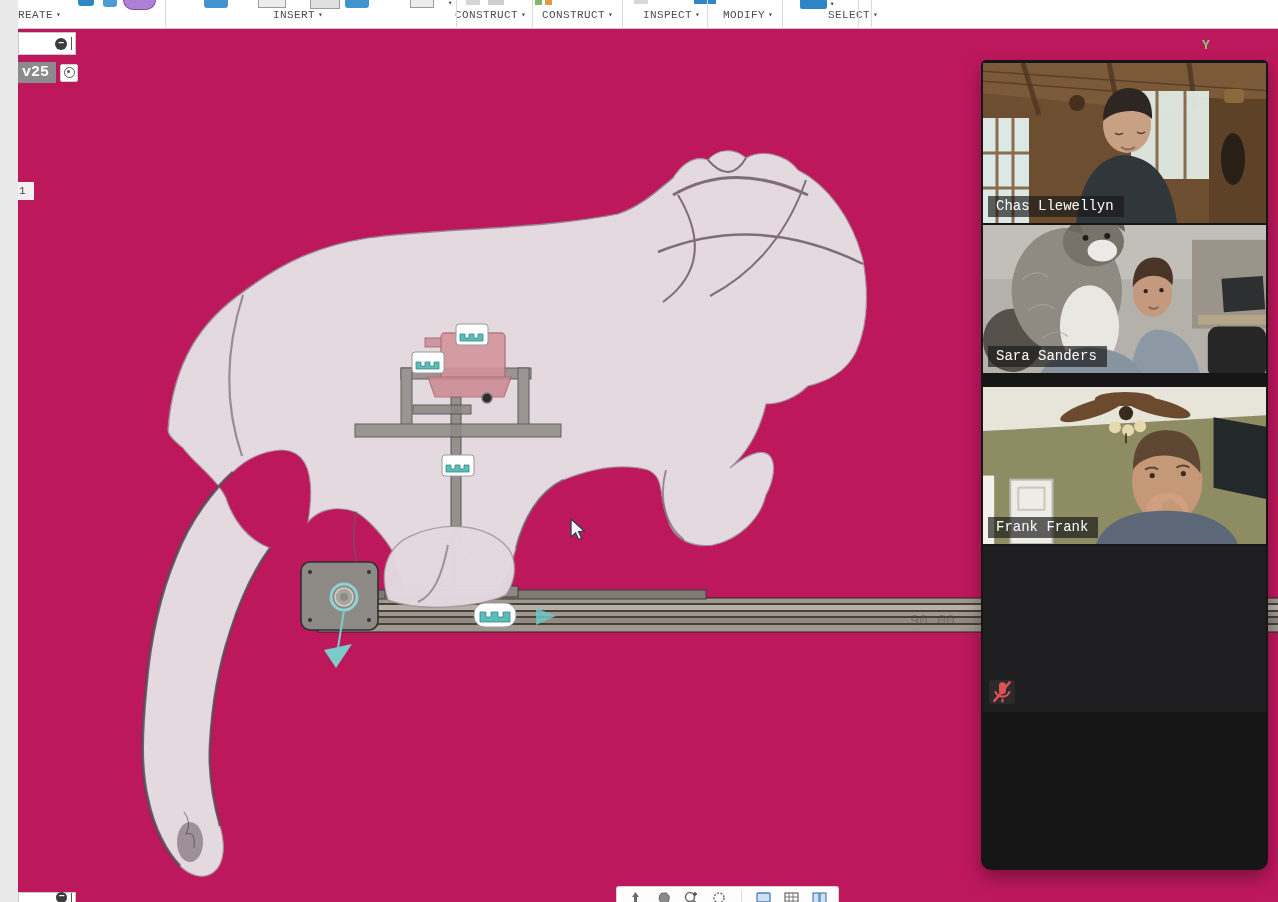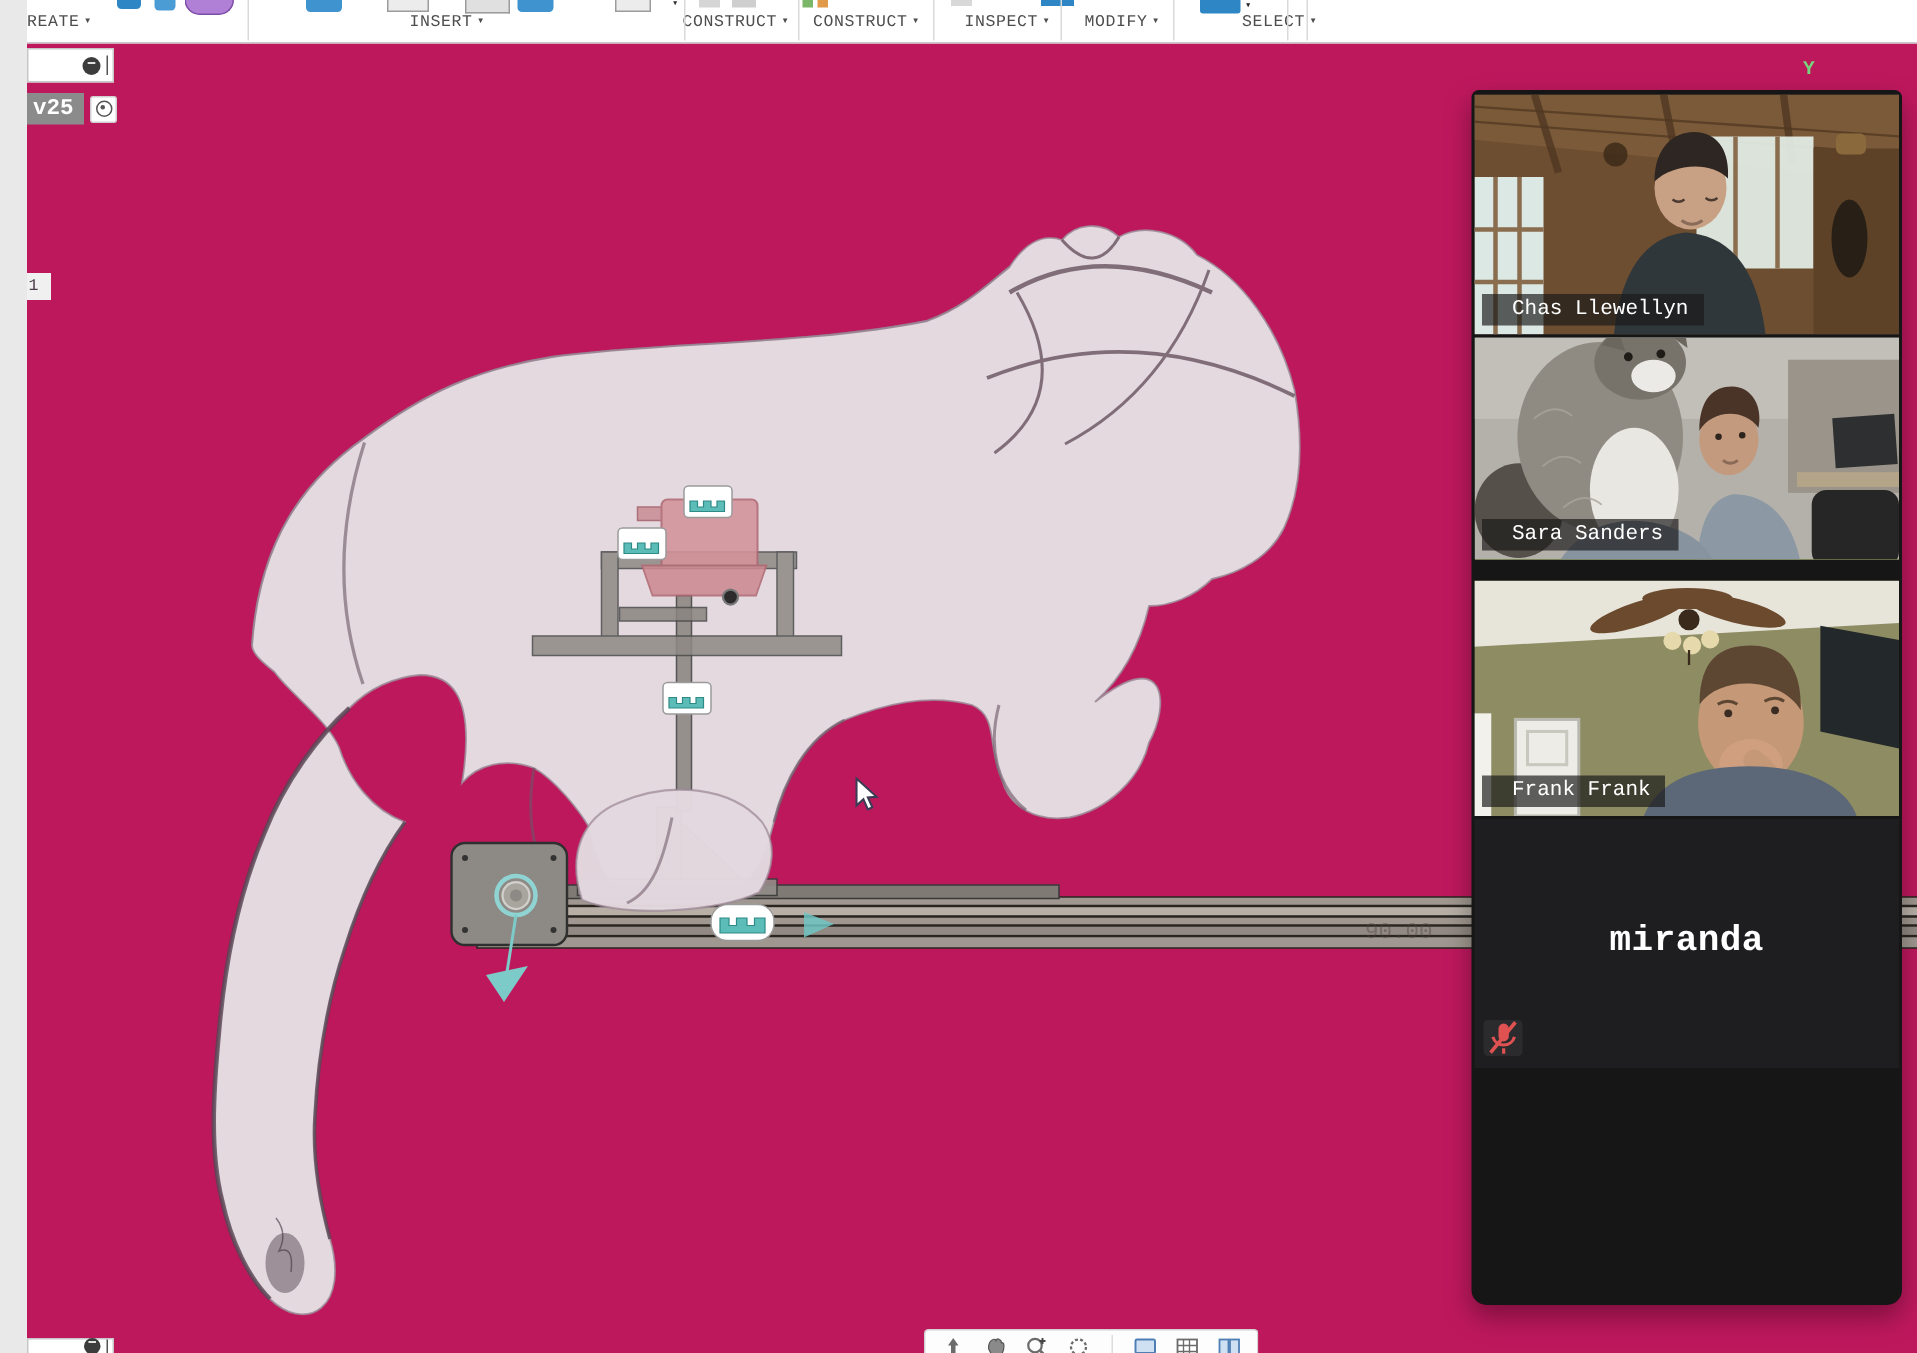"Chas Llewellyn" .name-tag { padding: 2px 10px 3px 20px -> 2px 10px 3px 8px }
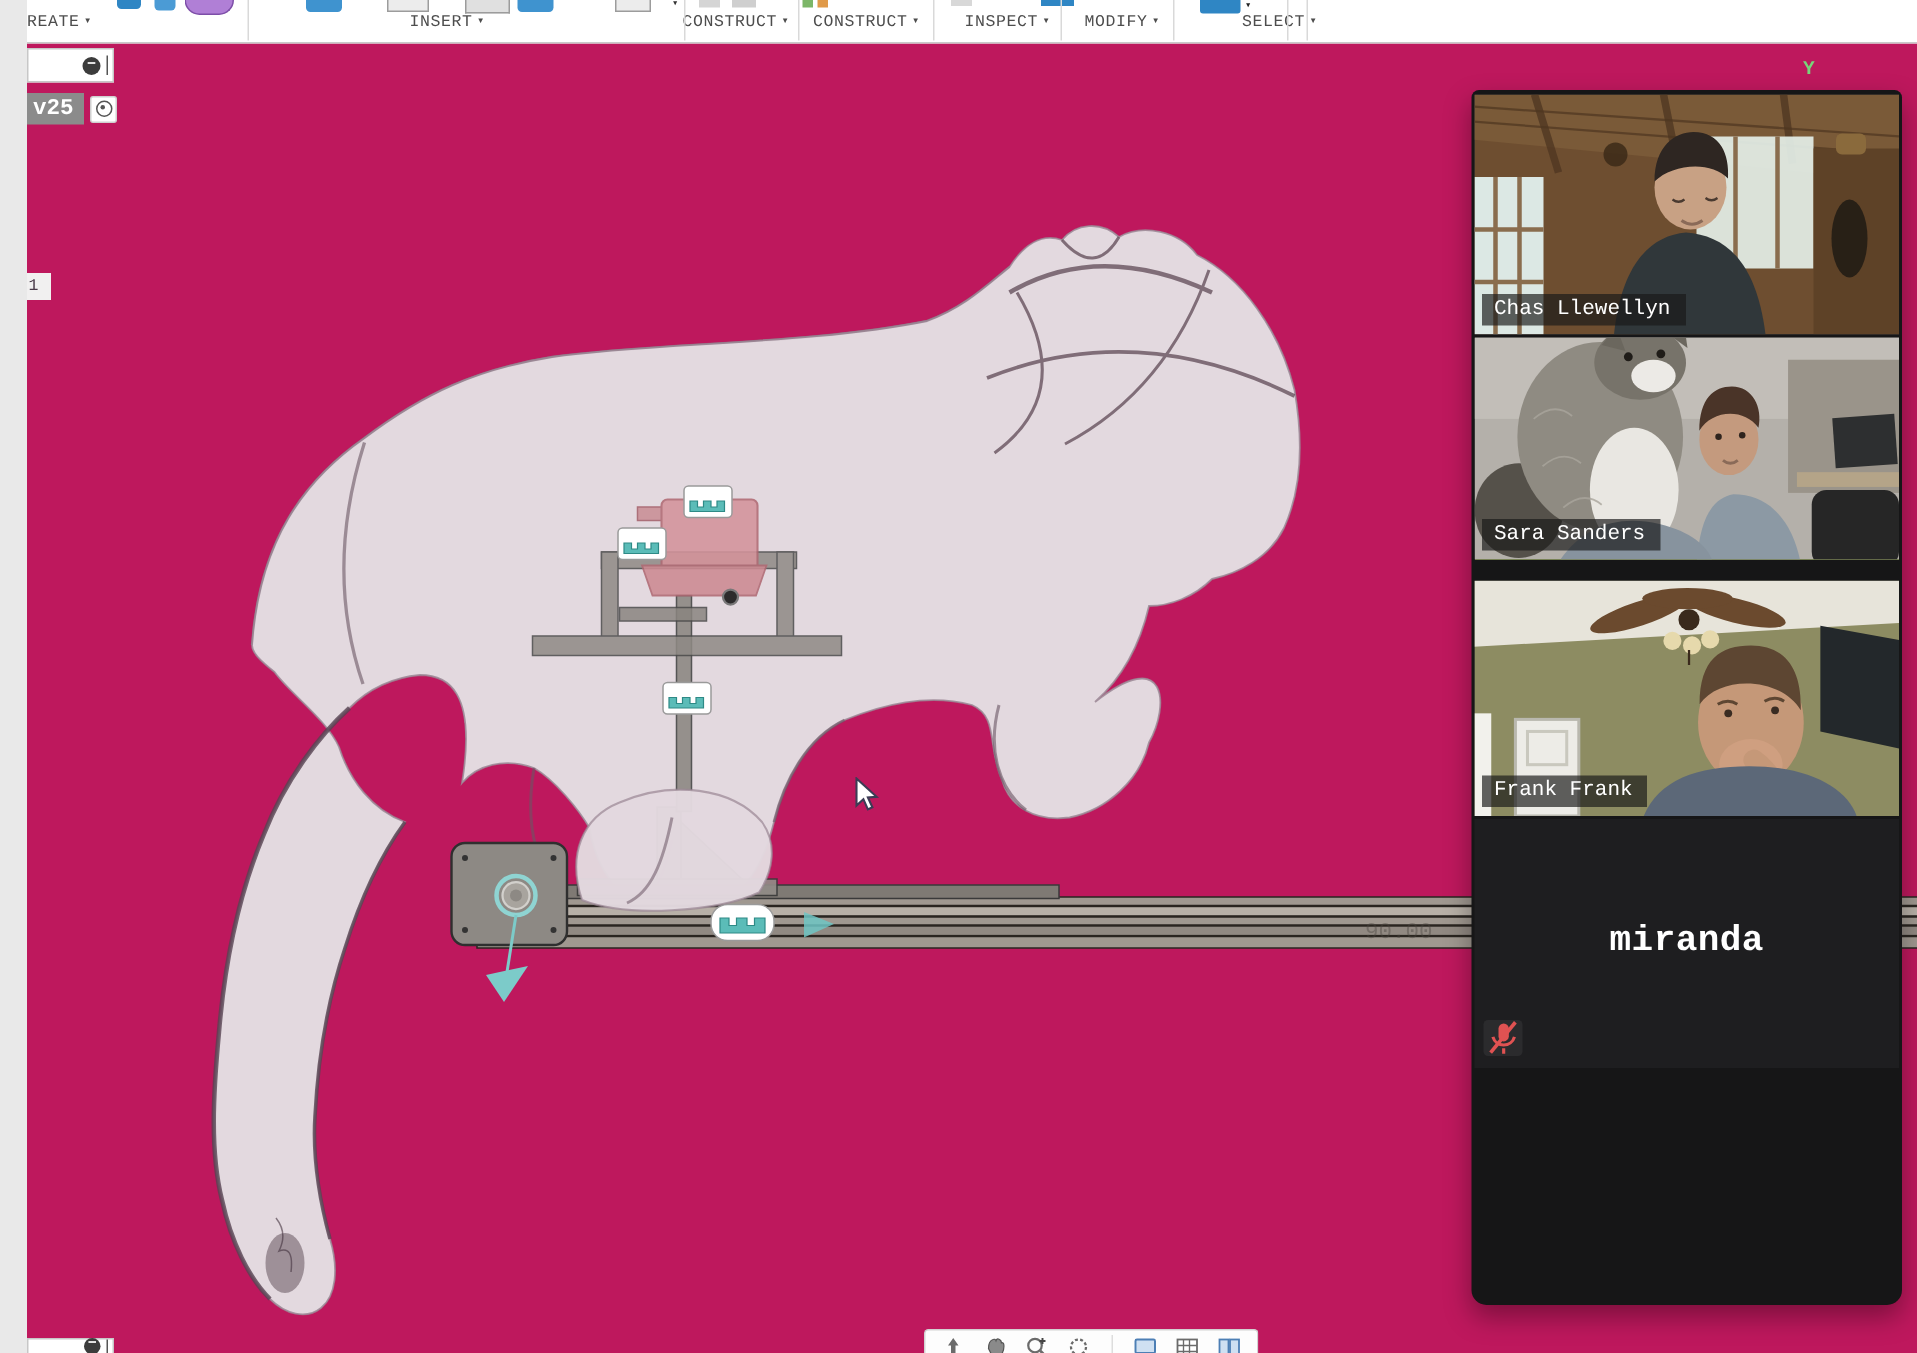"miranda" div.big-name { html: <div>miranda</div> -> none }
